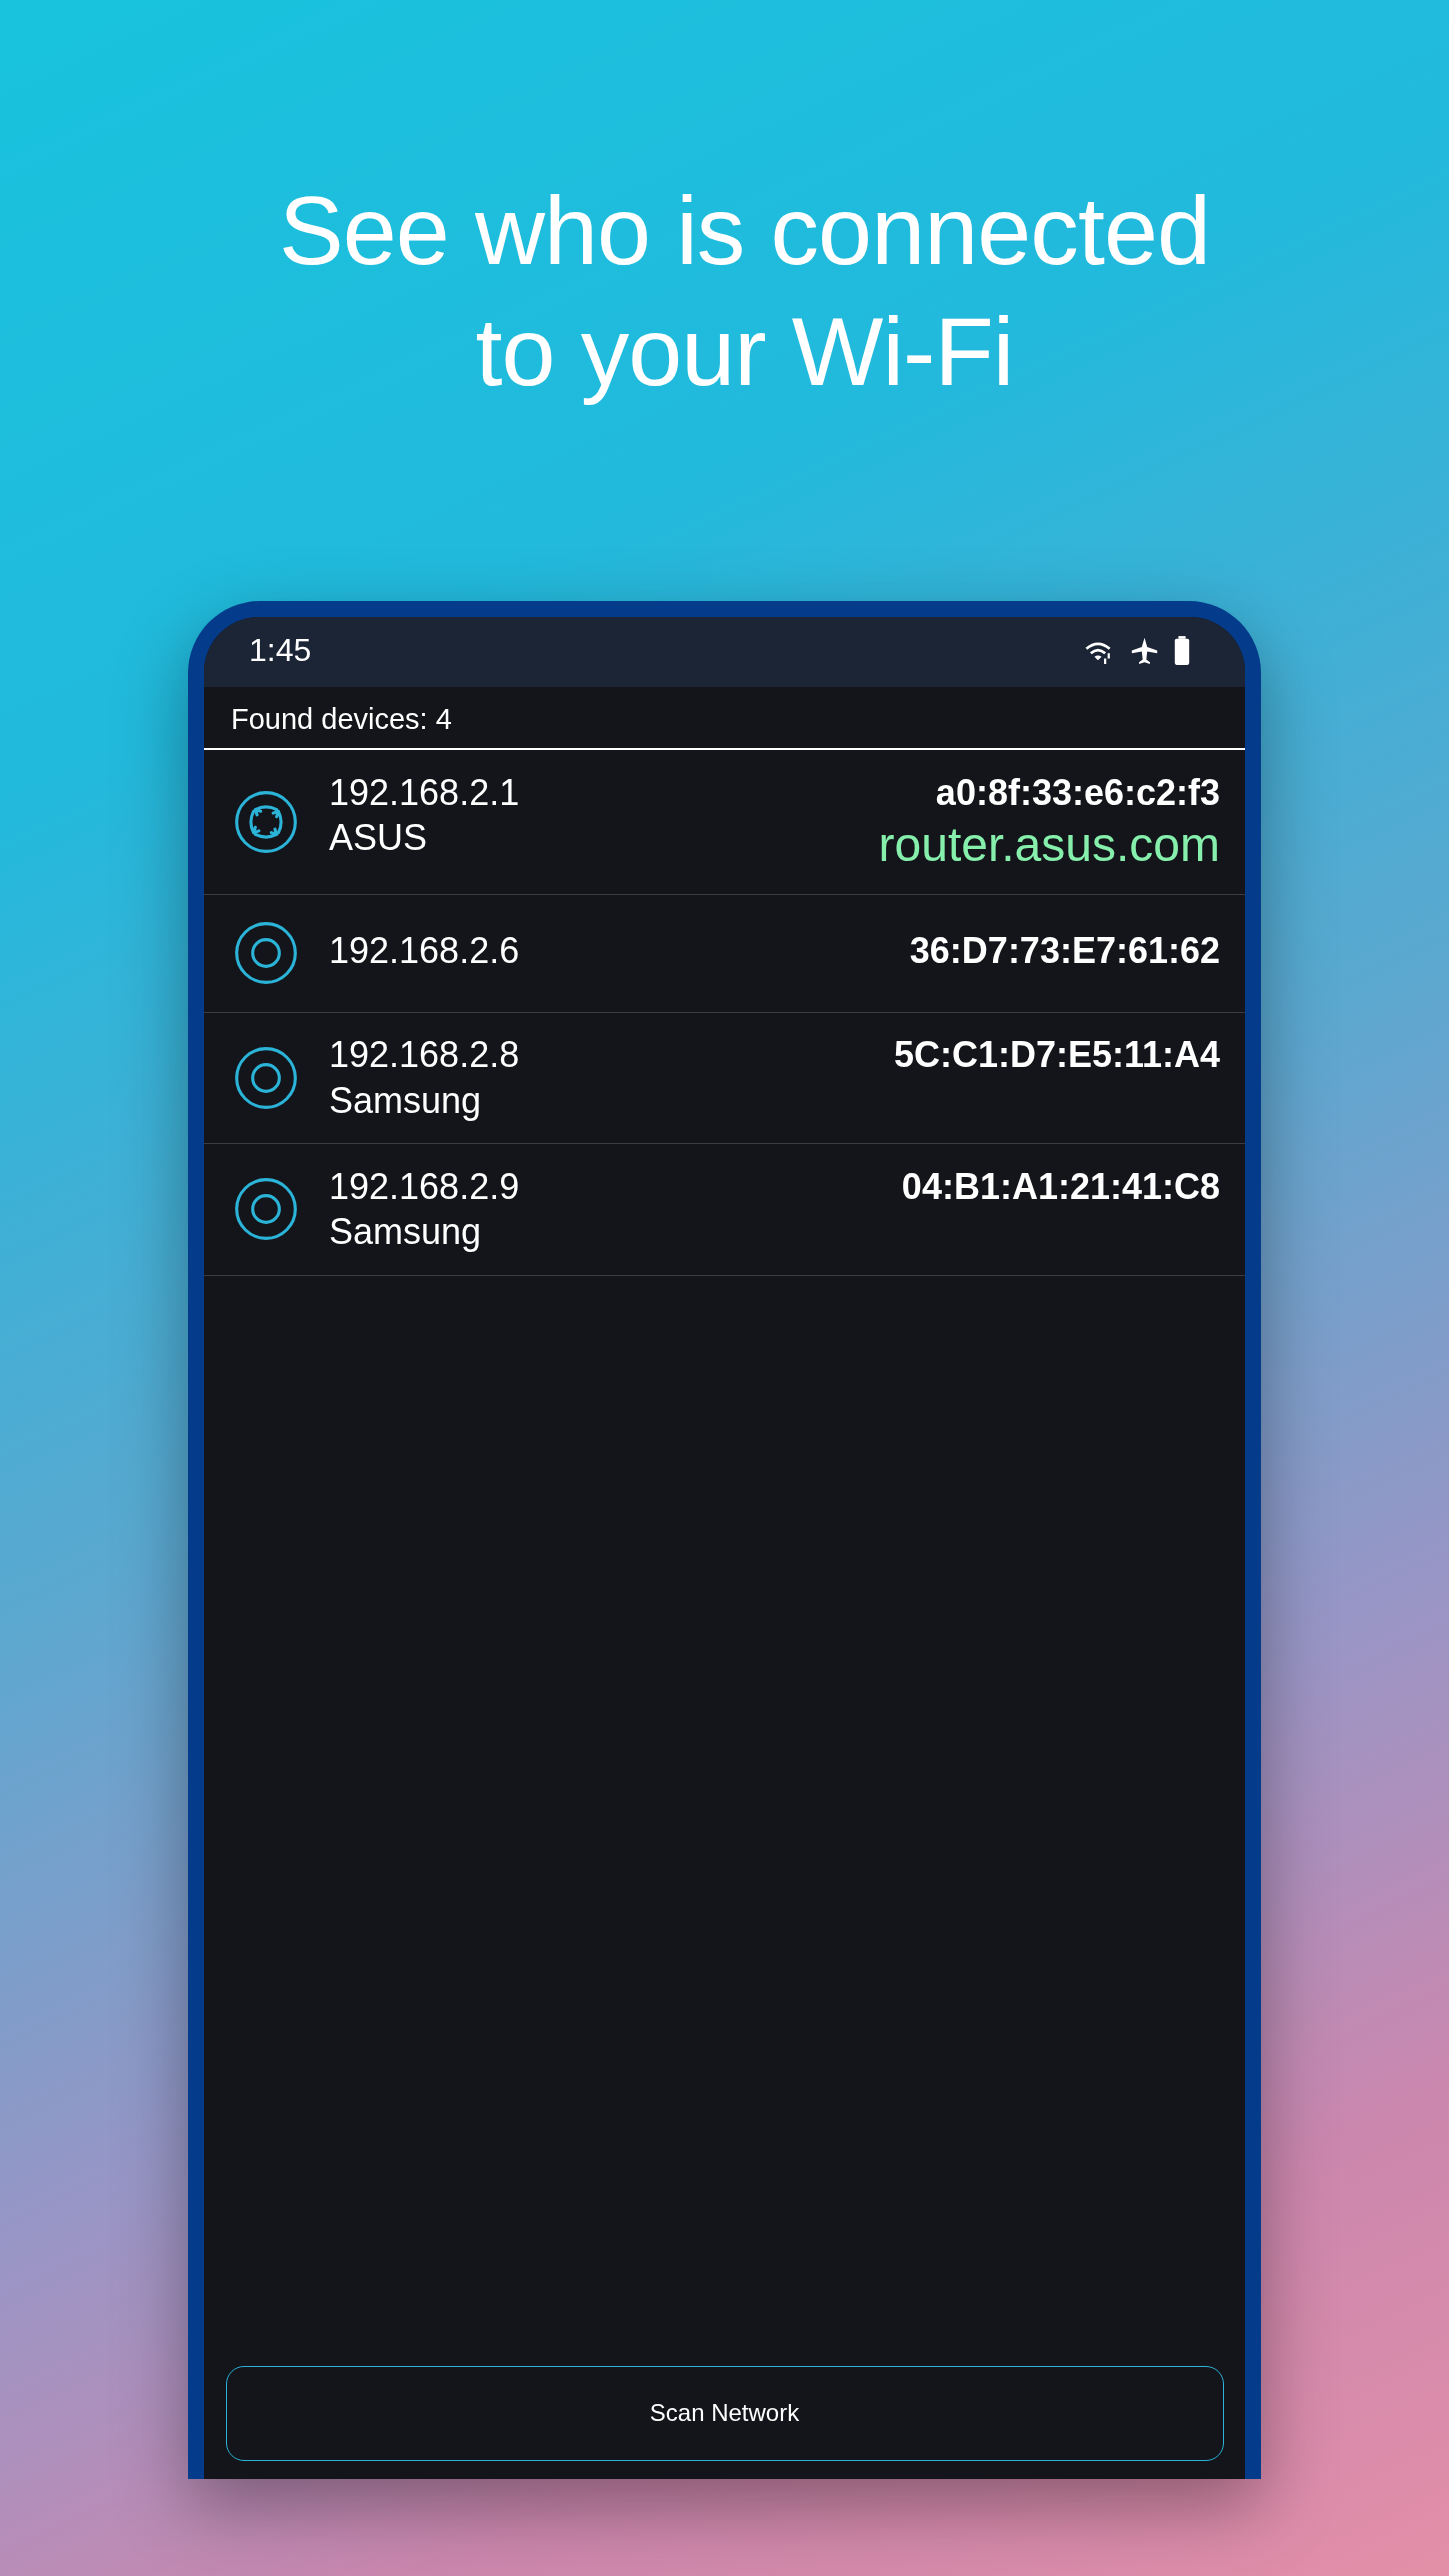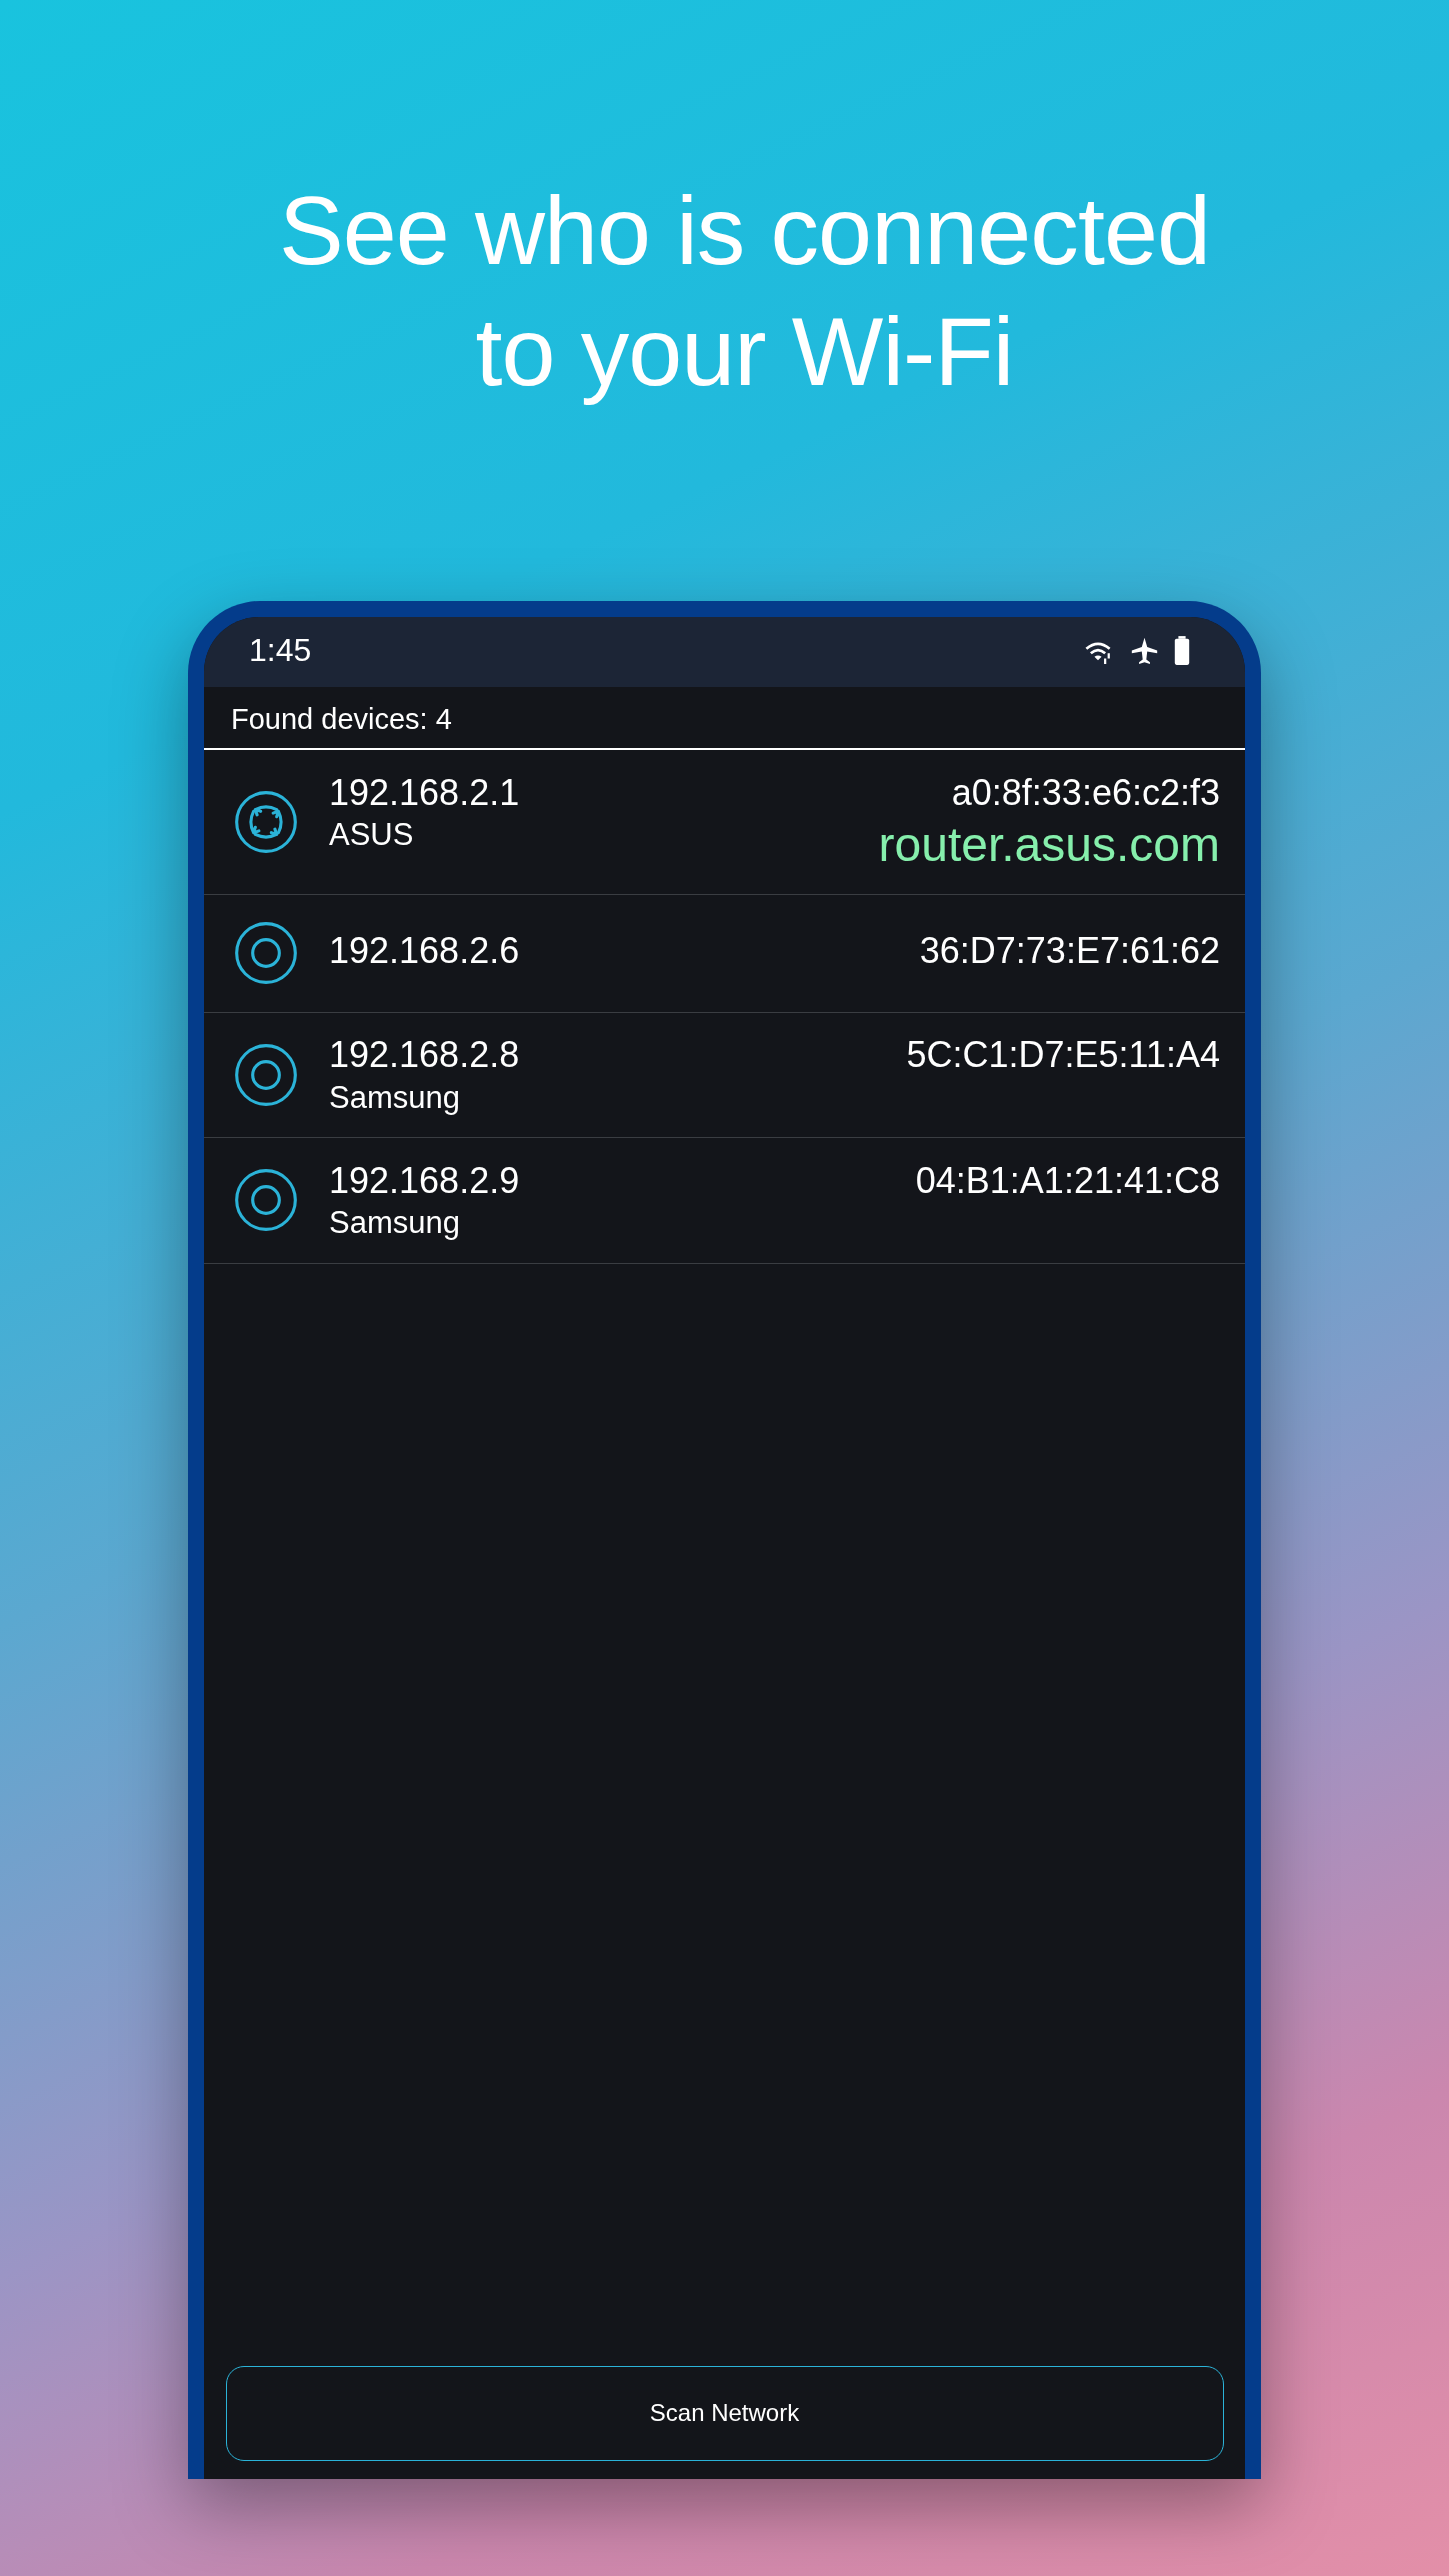"a0:8f:33:e6:c2:f3" .device-mac { font-weight: 400 -> 700 }
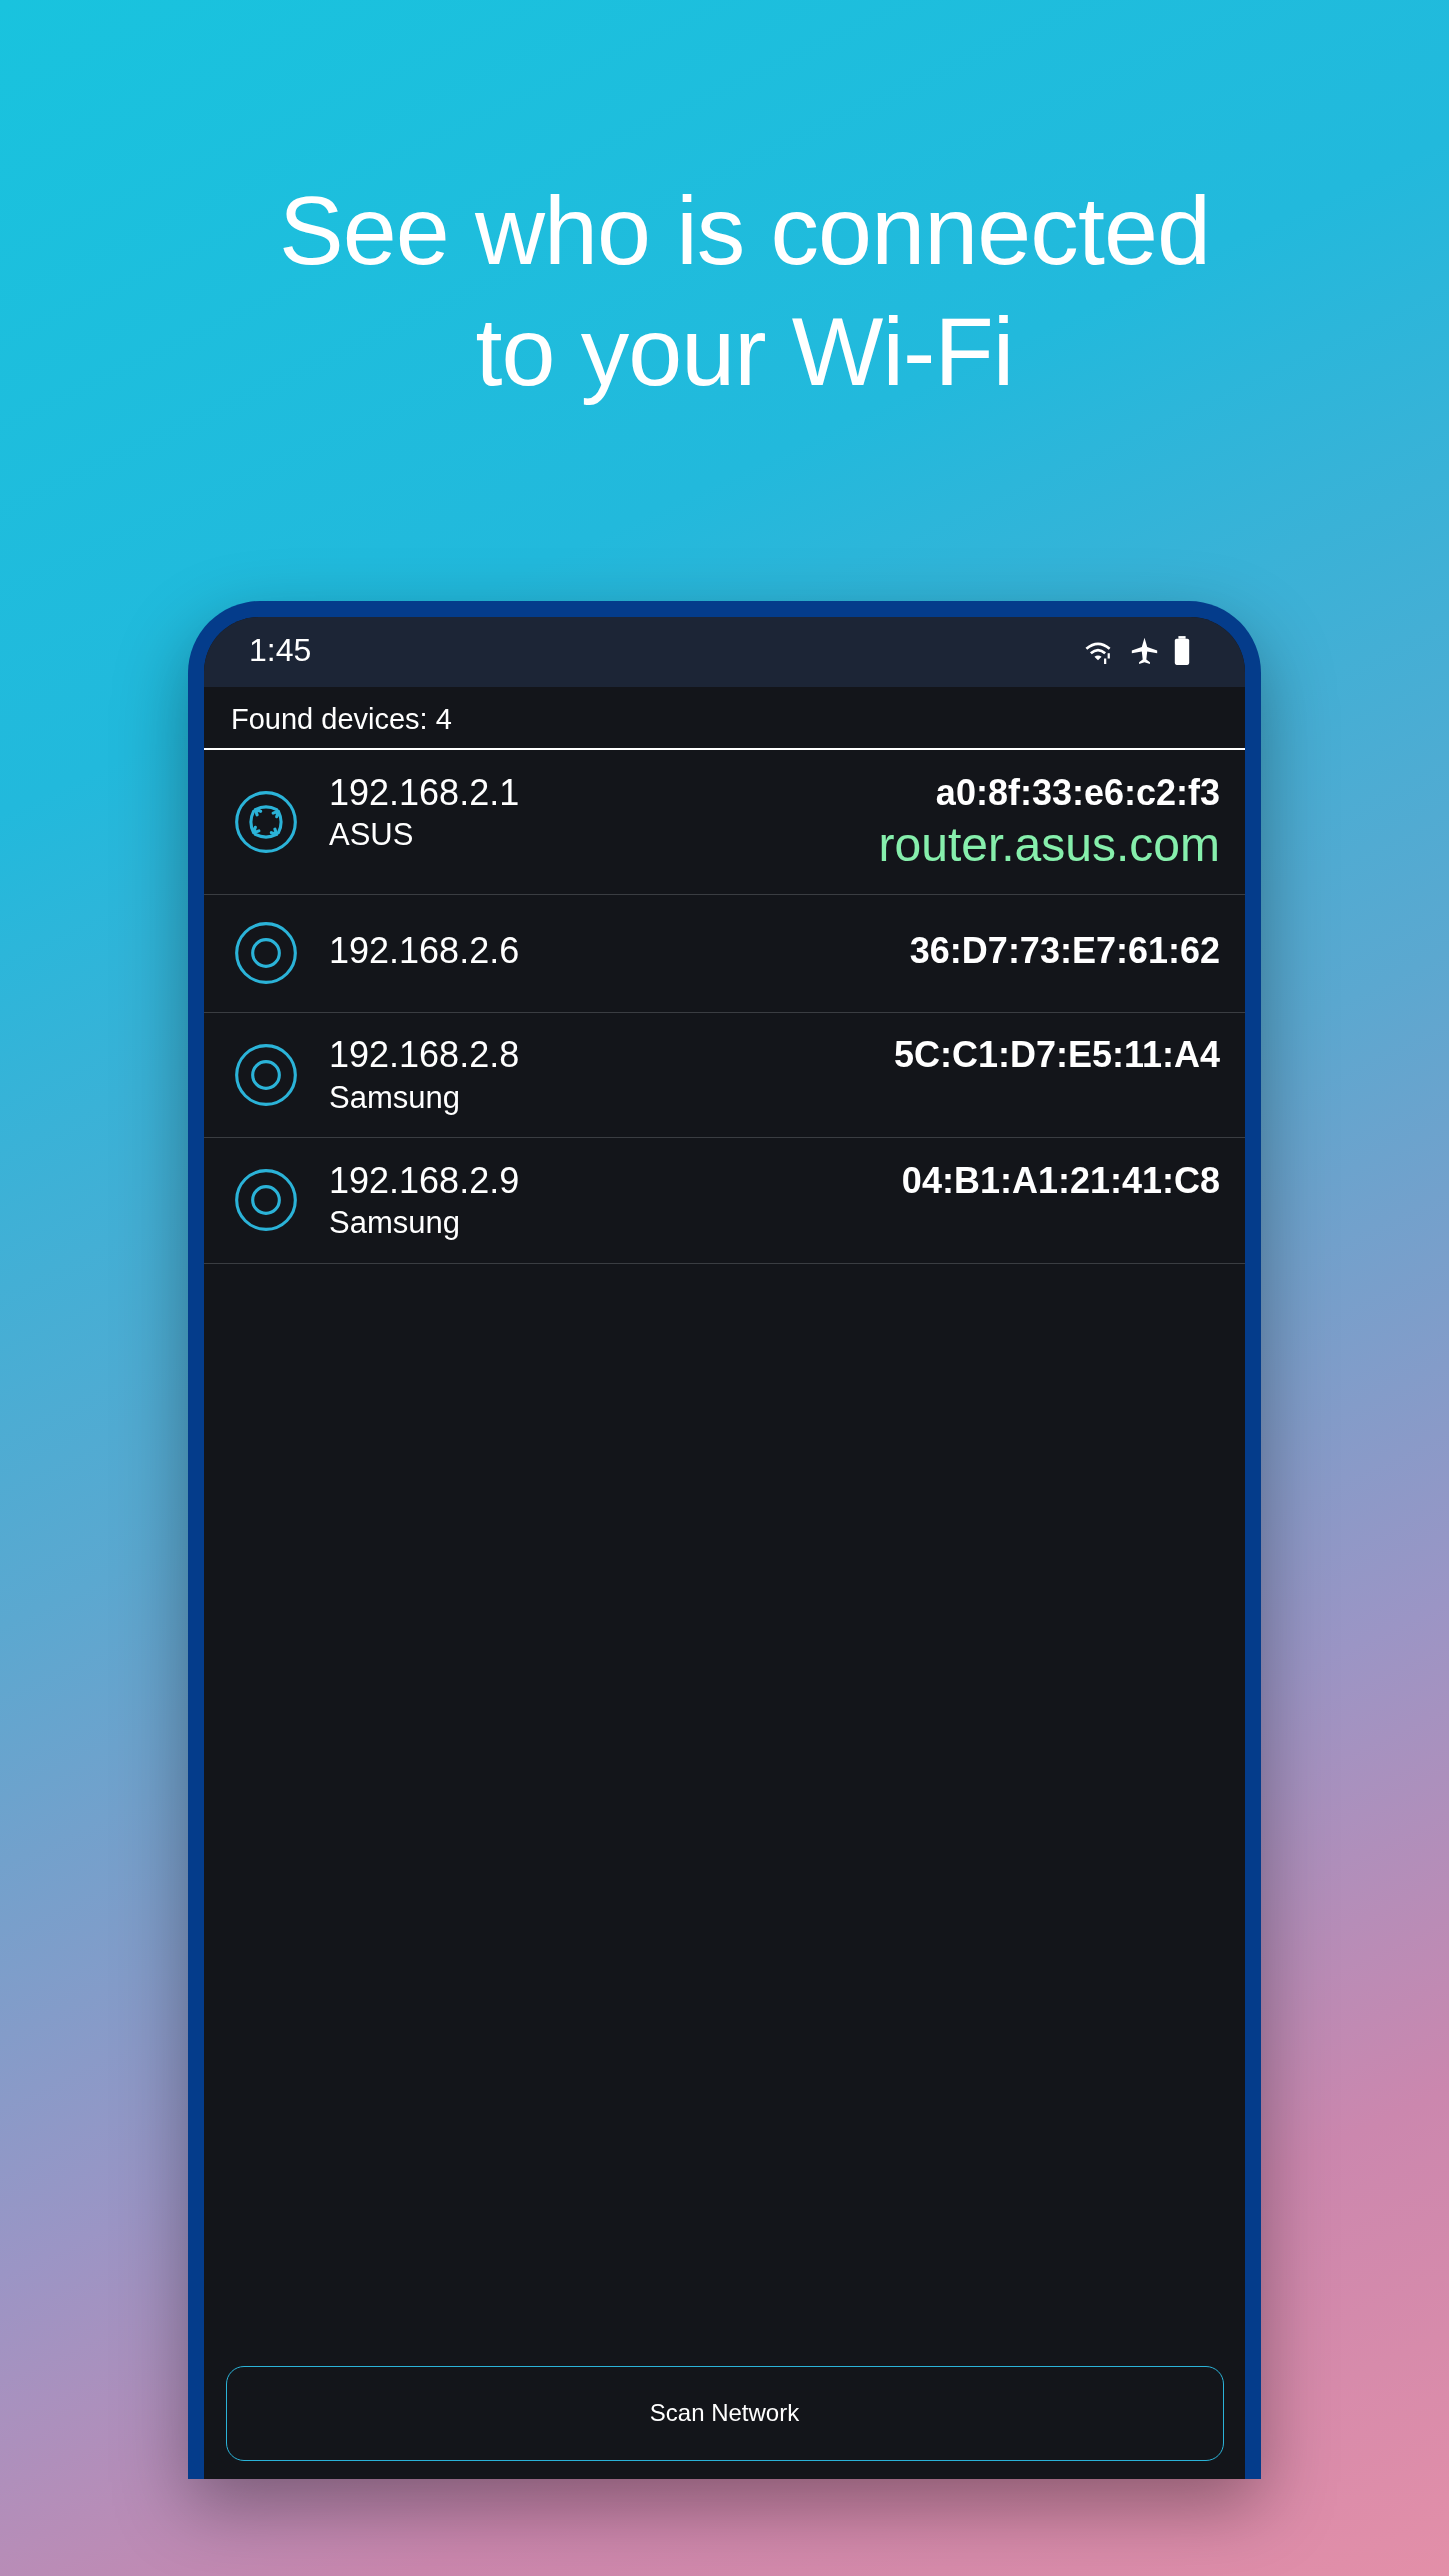"ASUS" .device-name { font-size: 31px -> 36px }
